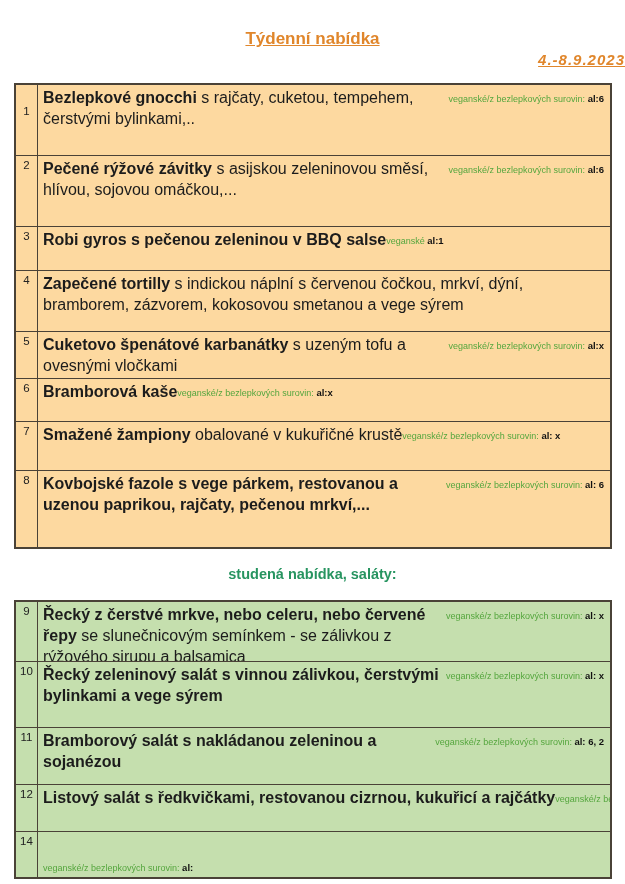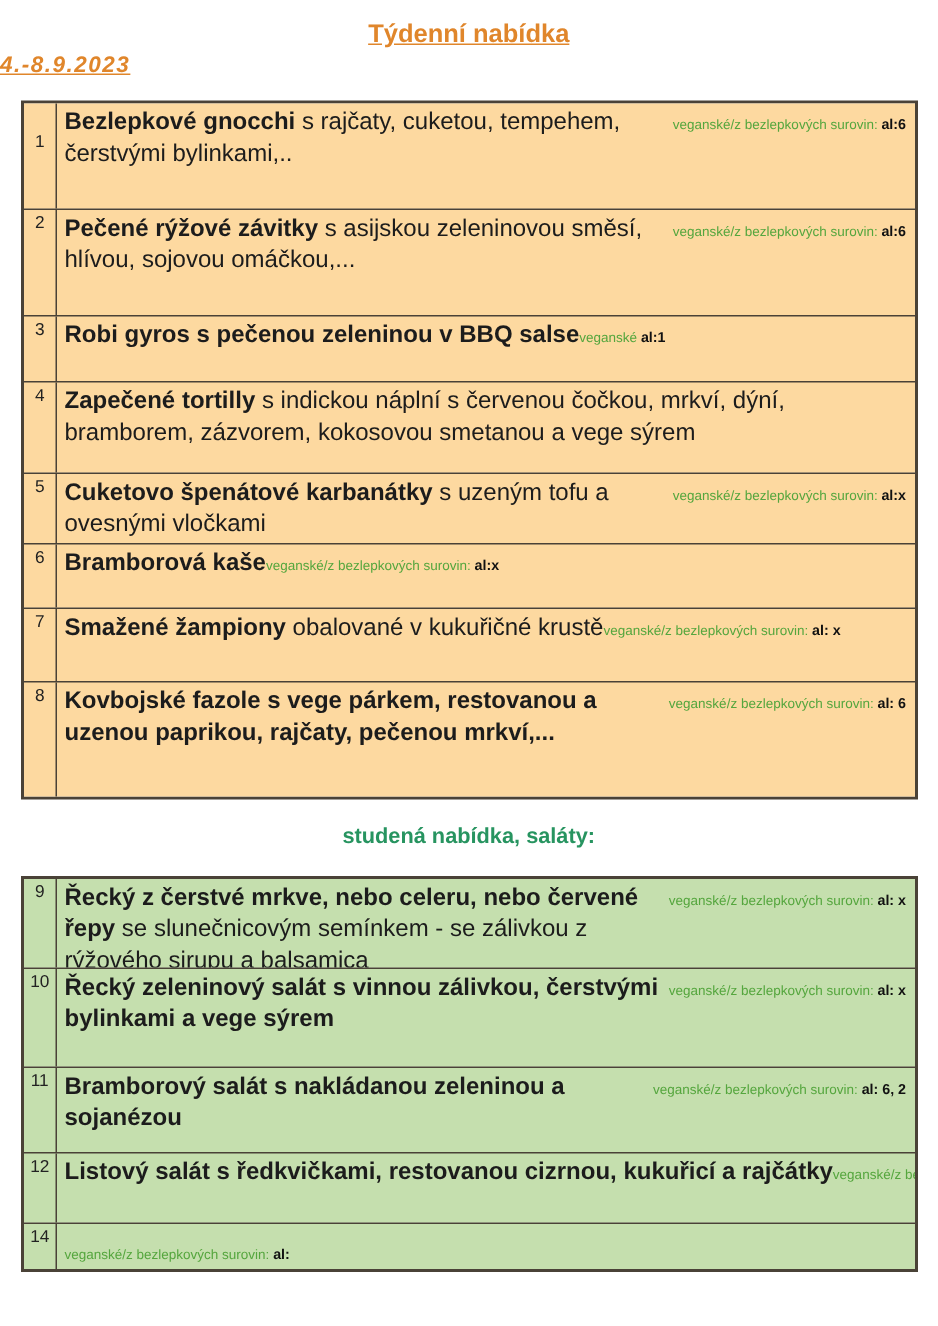"Týdenní nabídka" .page { padding-top: 12px -> 28px }
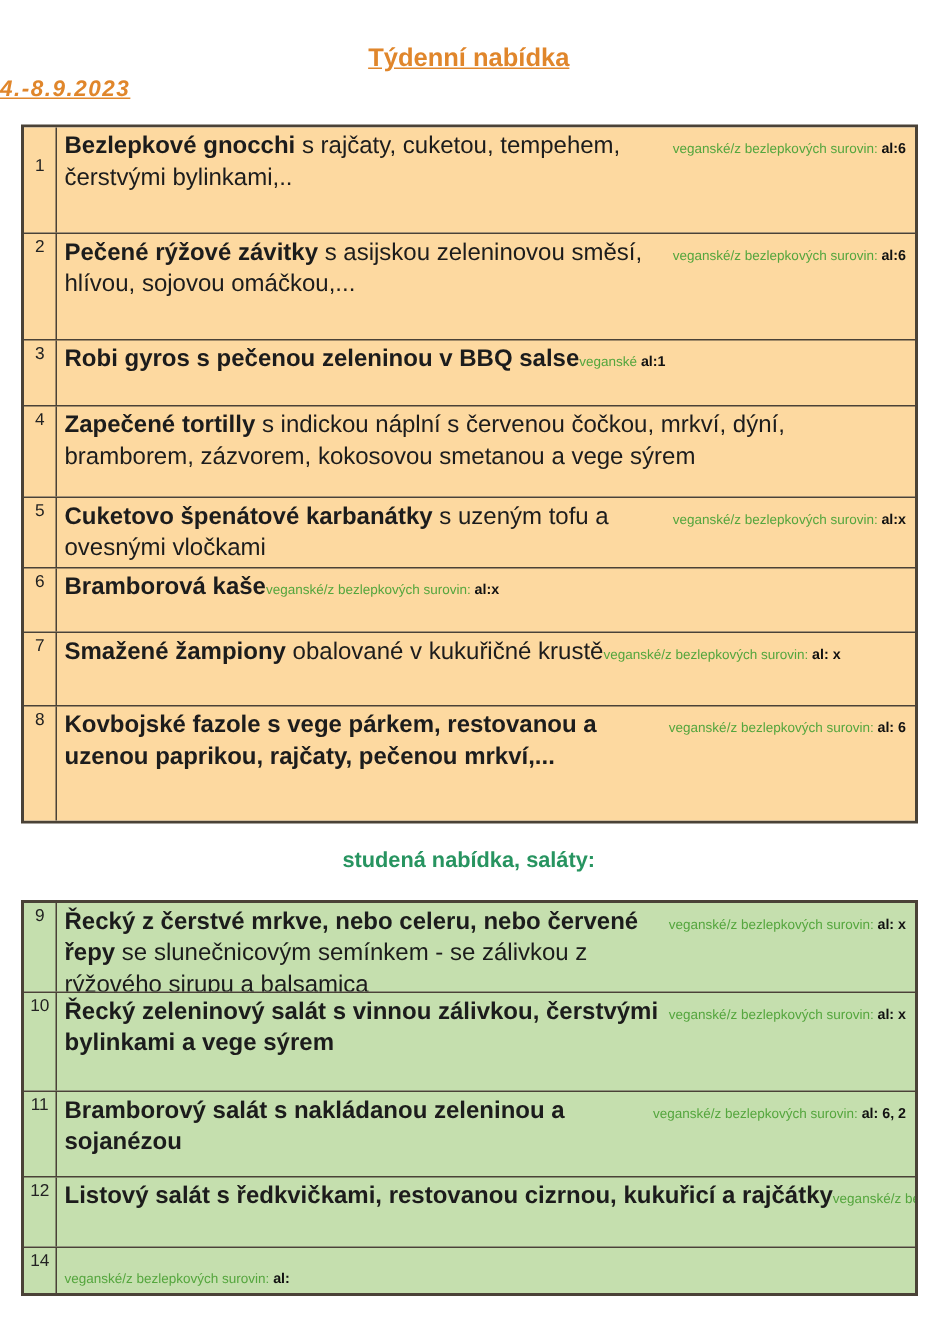"4.-8.9.2023" .doc-date { text-align: left -> right }
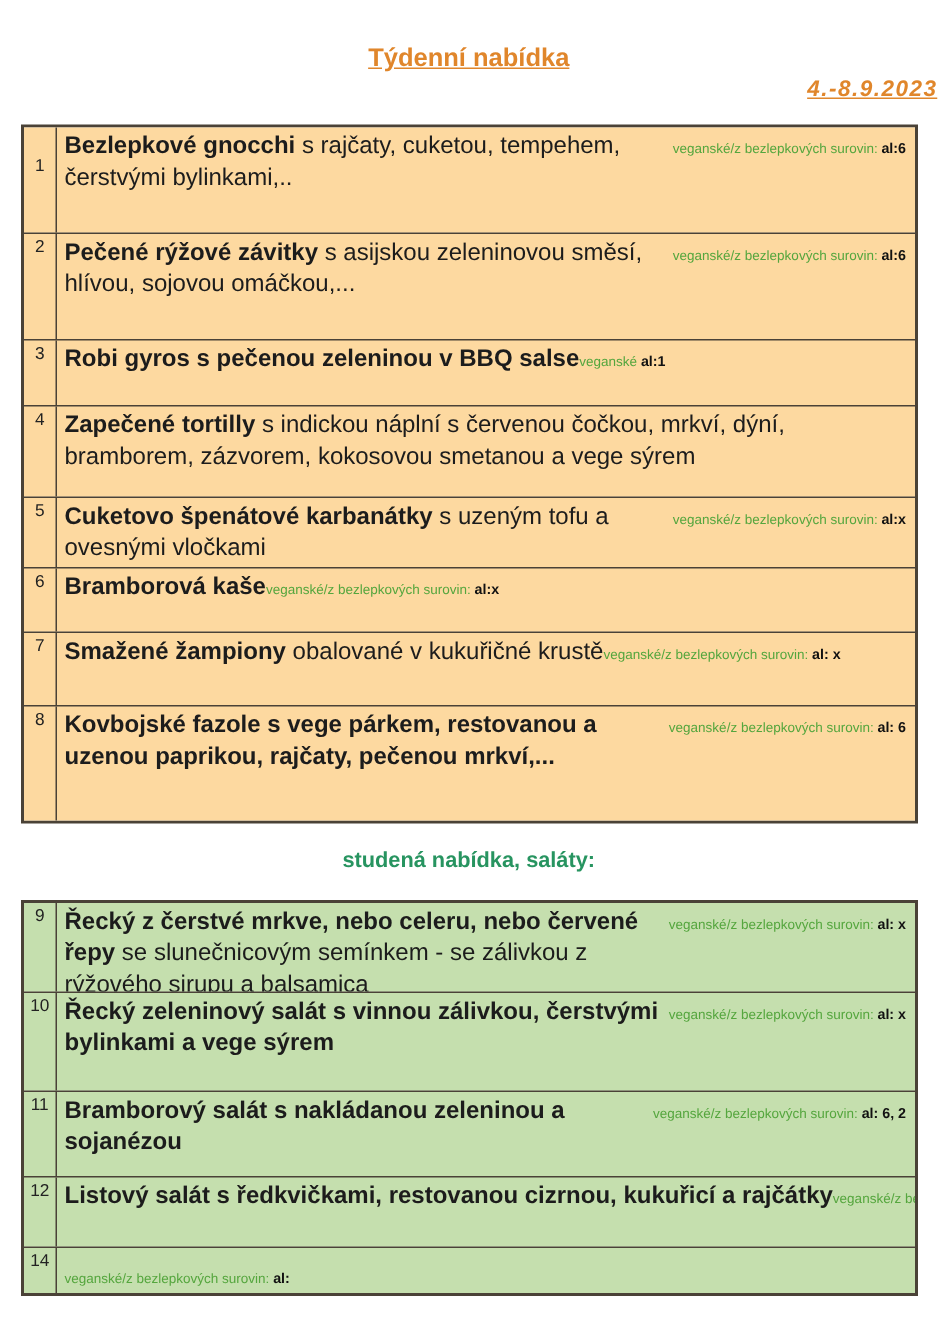"14" .cr5 { height: 31px -> 46px }
